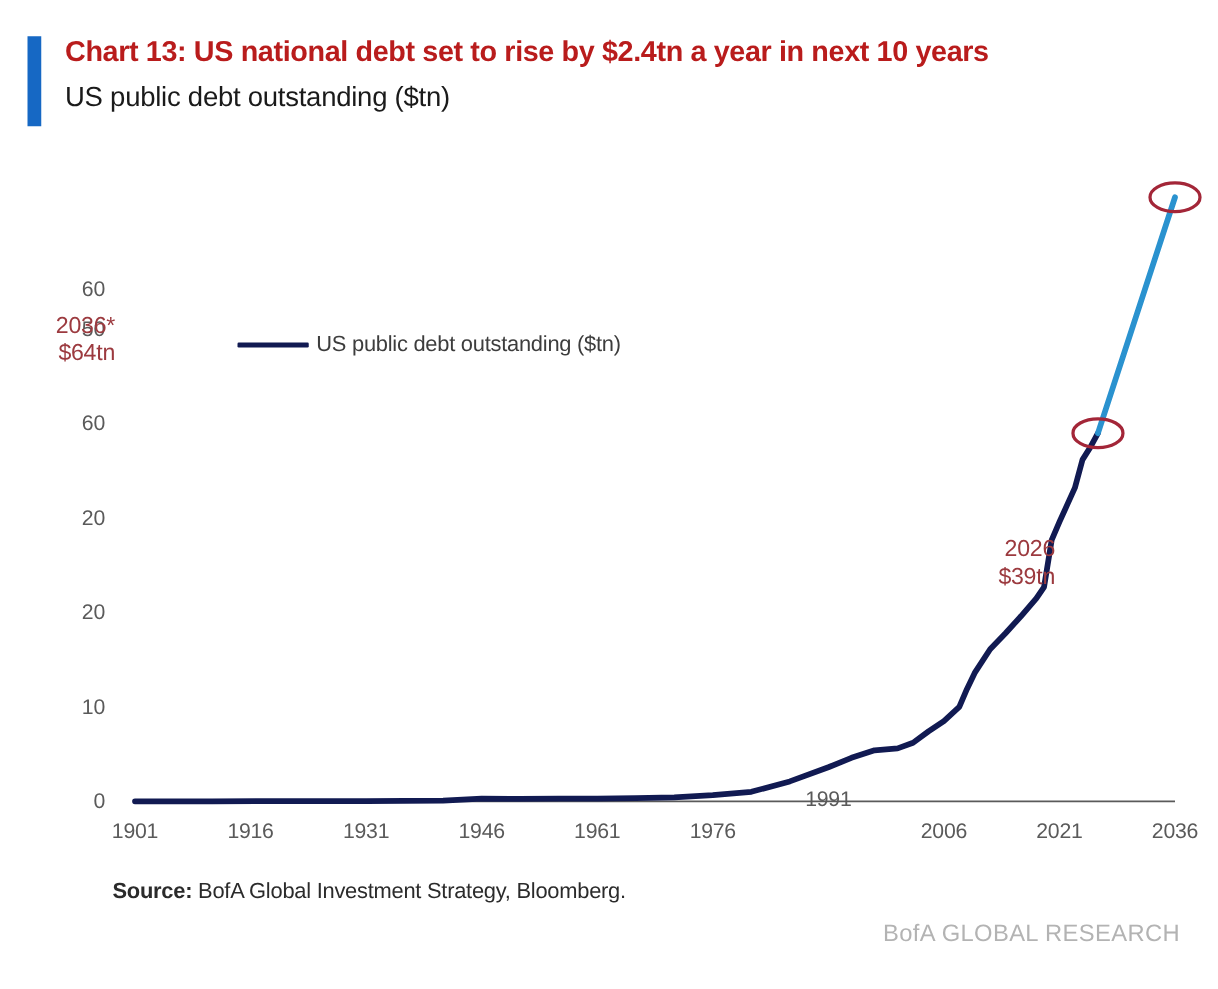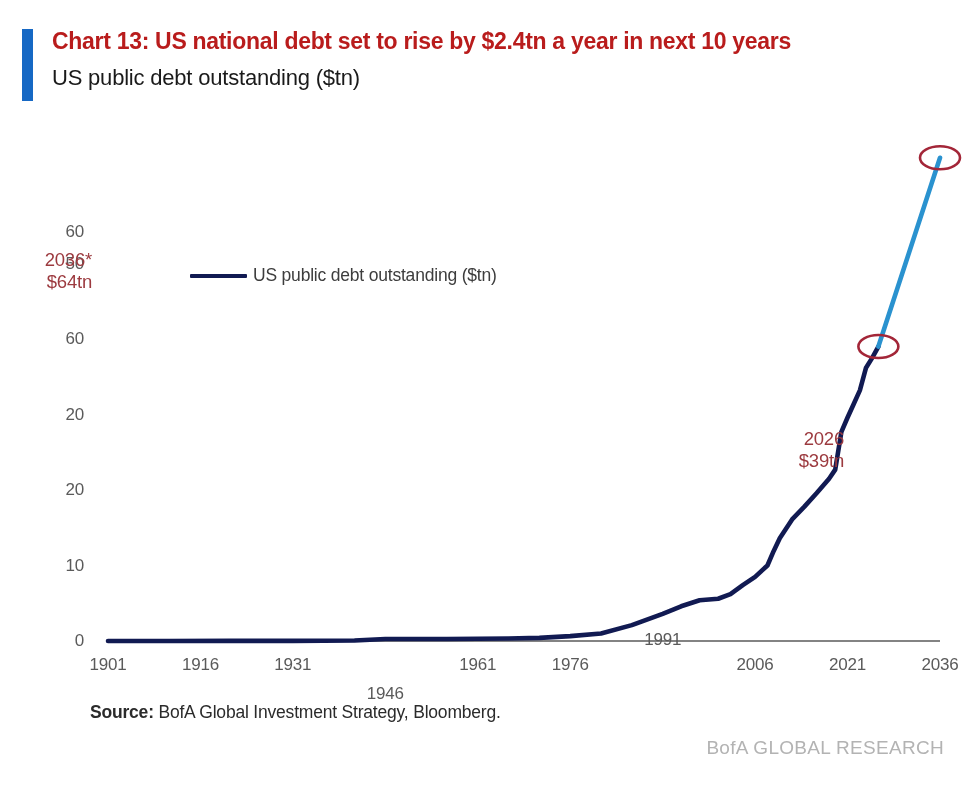"1946" div.xtick { margin-top: 29px -> none }
